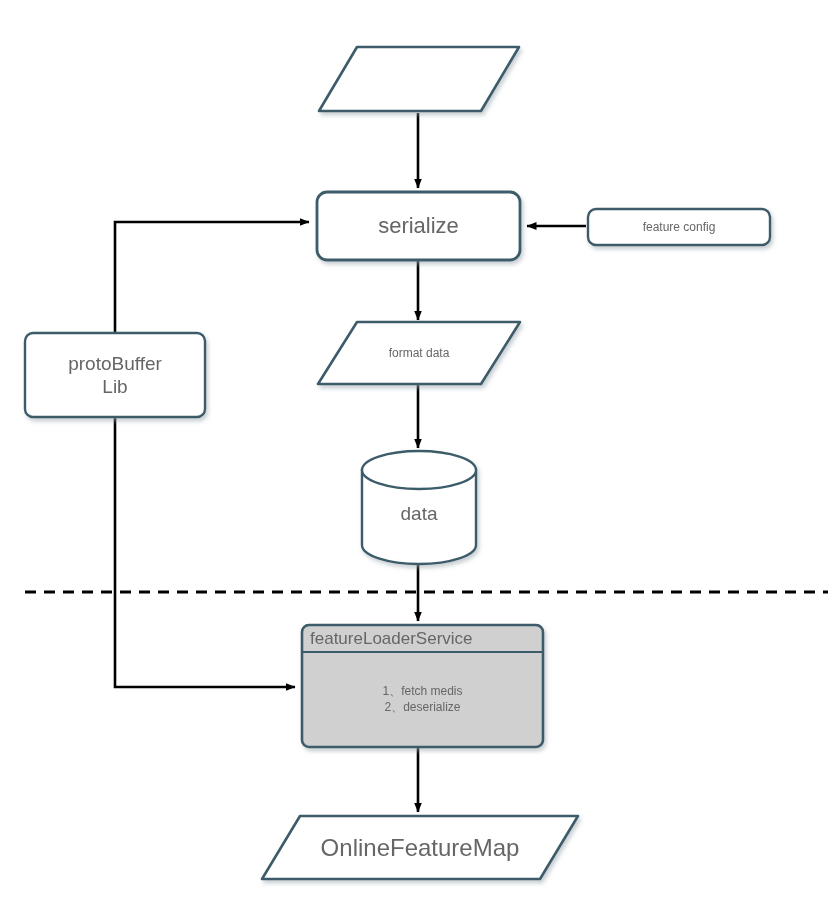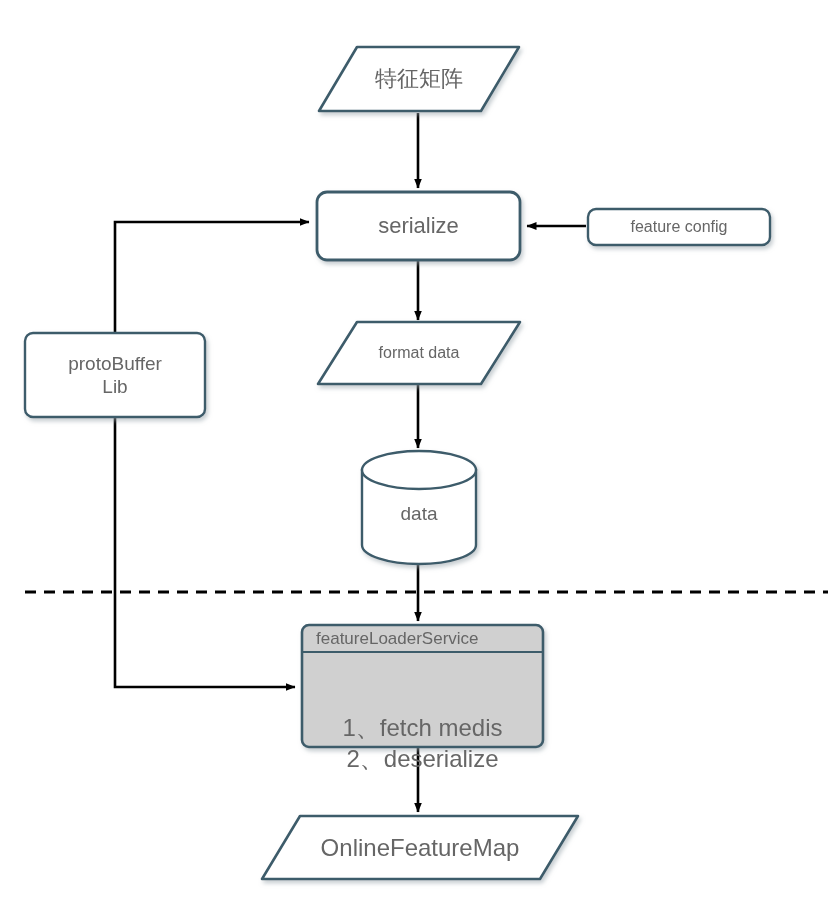"特征矩阵" div.node-label { html: <div>特征矩阵</div> -> none }
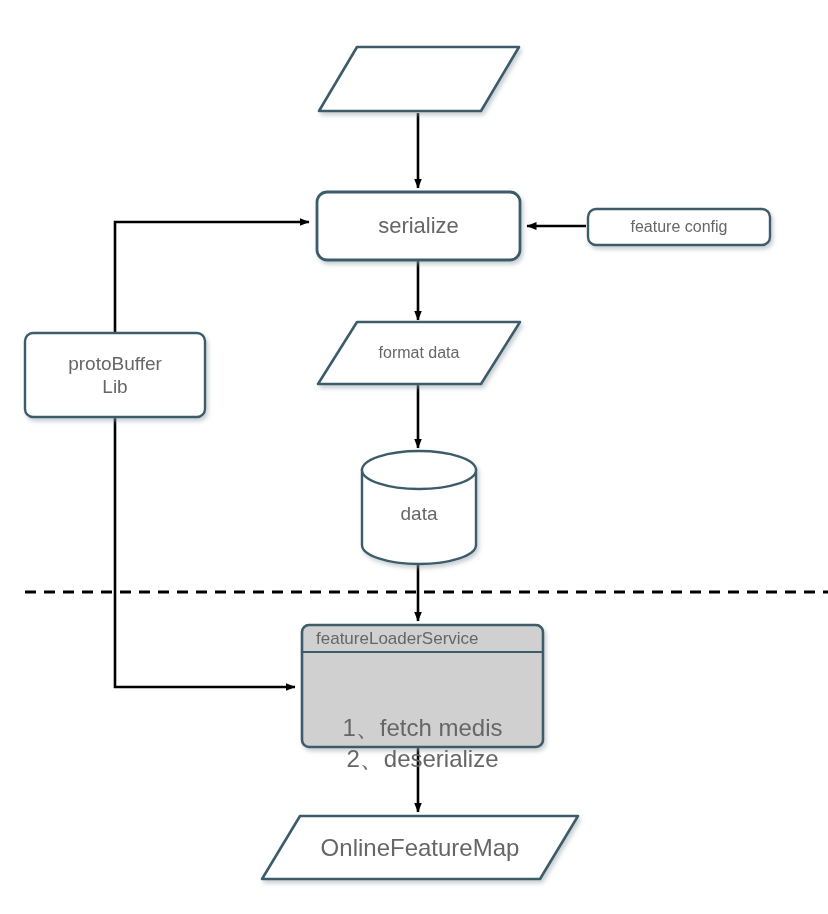"feature config" .lbl-18 { font-size: 16px -> 12px }
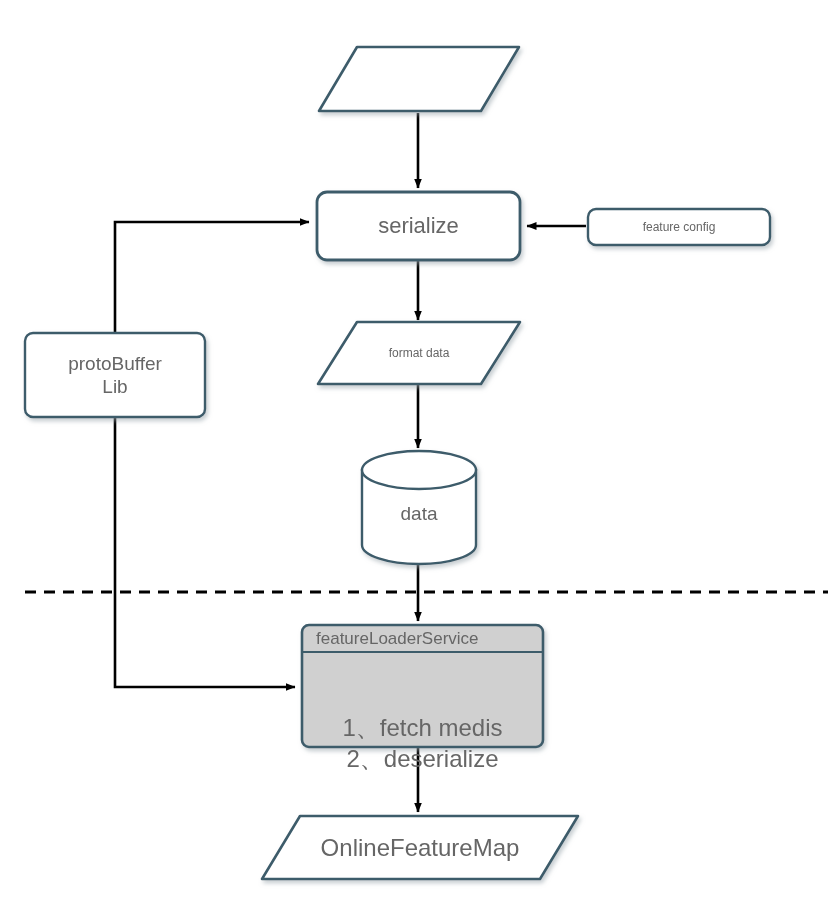"featureLoaderService" .uml-title { margin-left: 6px -> none }
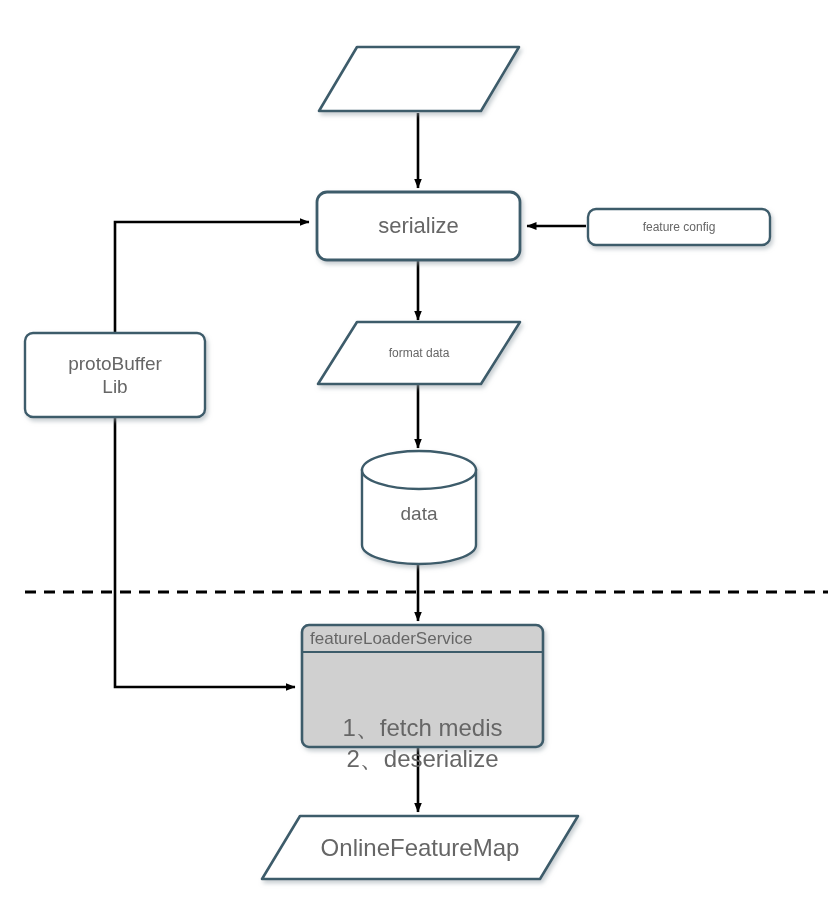"1、fetch medis" .uml-body { font-size: 24px -> 12px; margin-top: 44px -> none }
